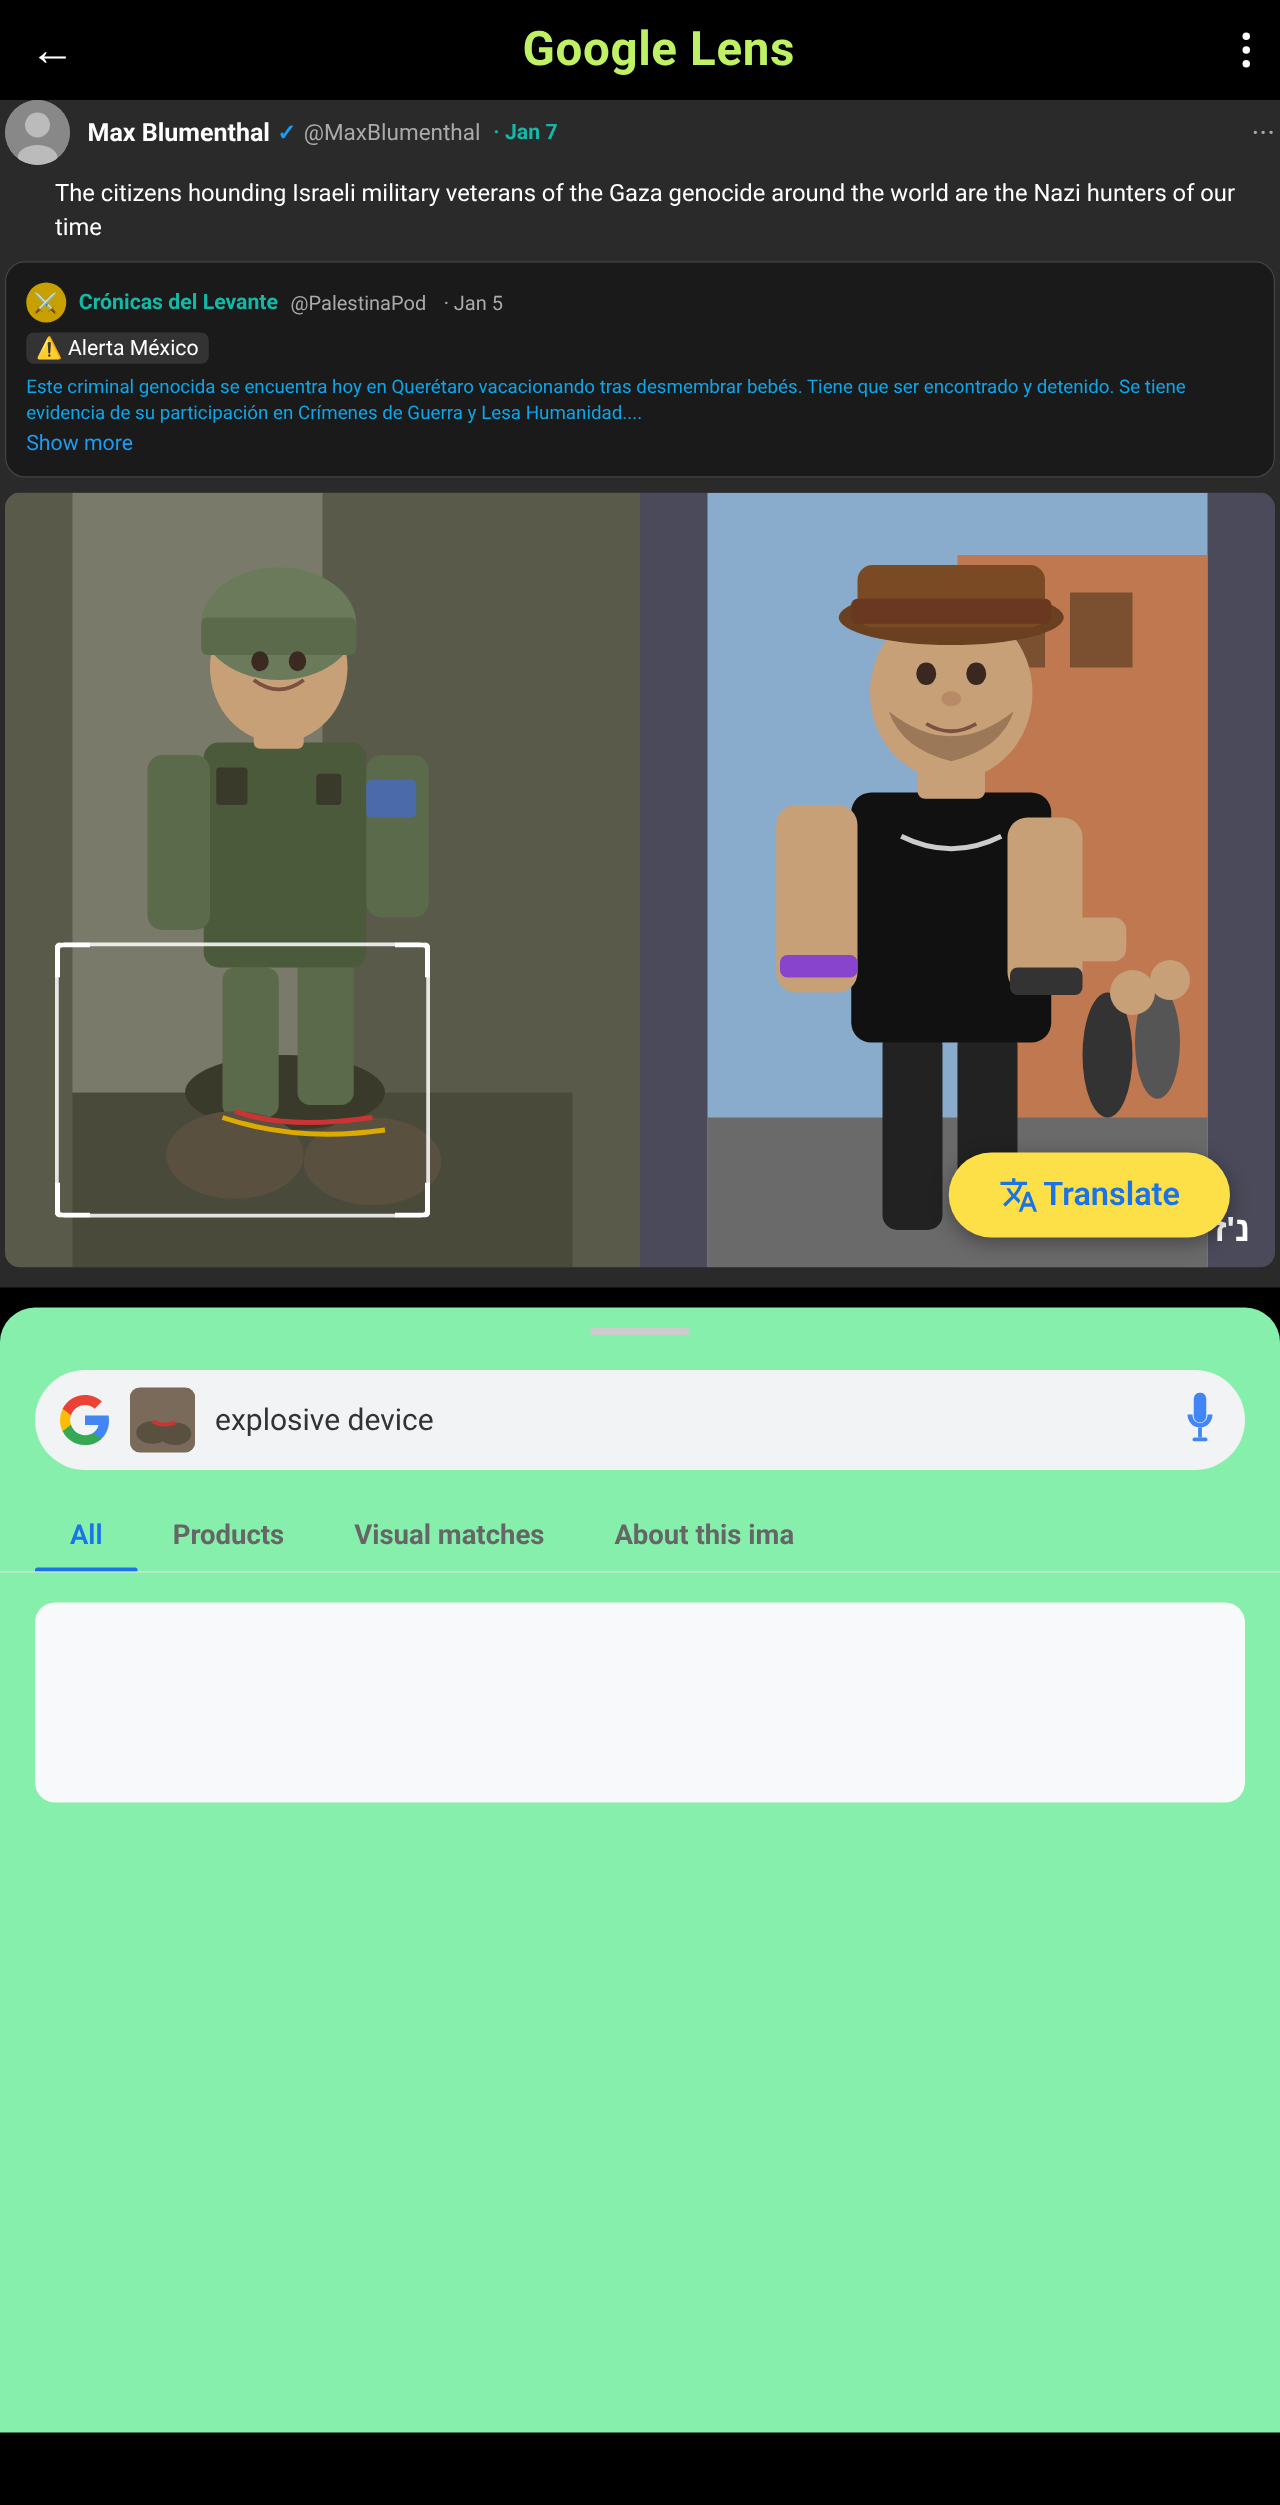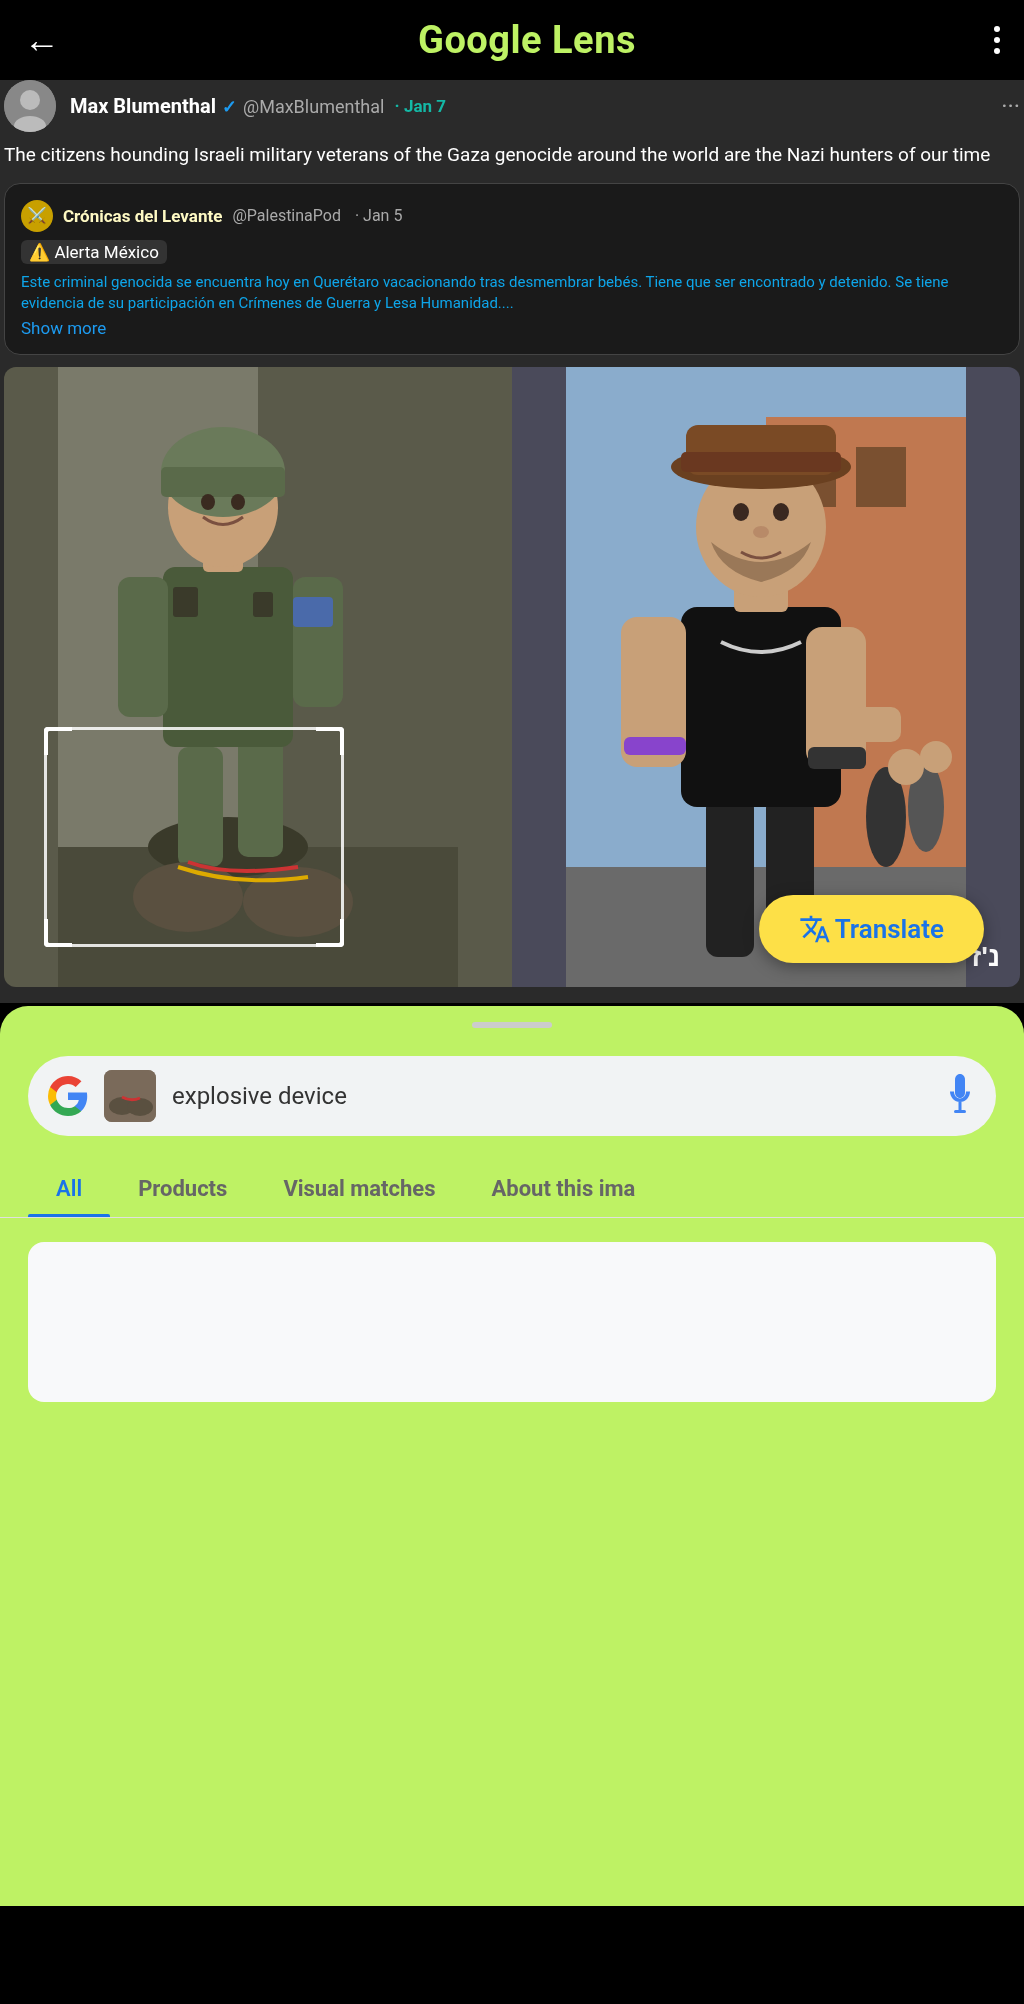"The citizens hounding Israeli military" .tweet-text { margin-left: none -> 40px }
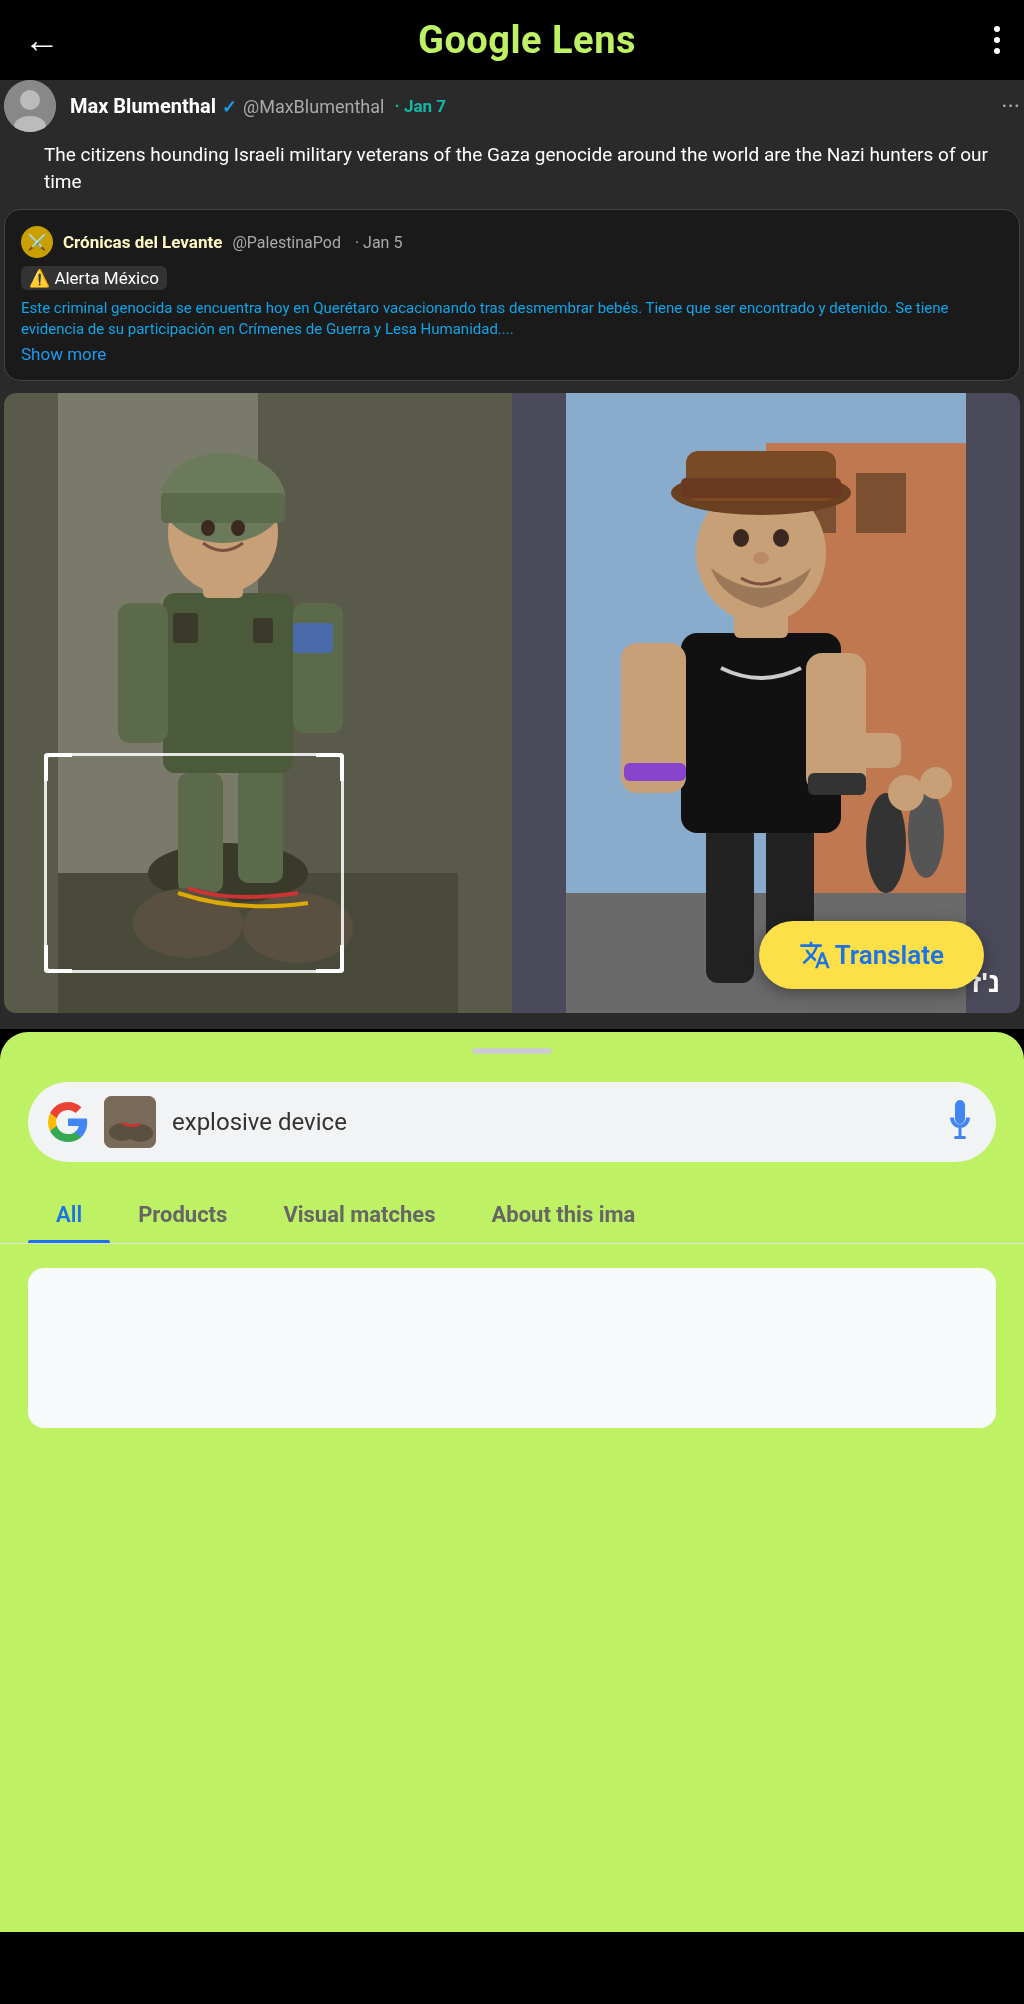"Crónicas del Levante" .quoted-author { color: #fef9c3 -> #14b8a6 }
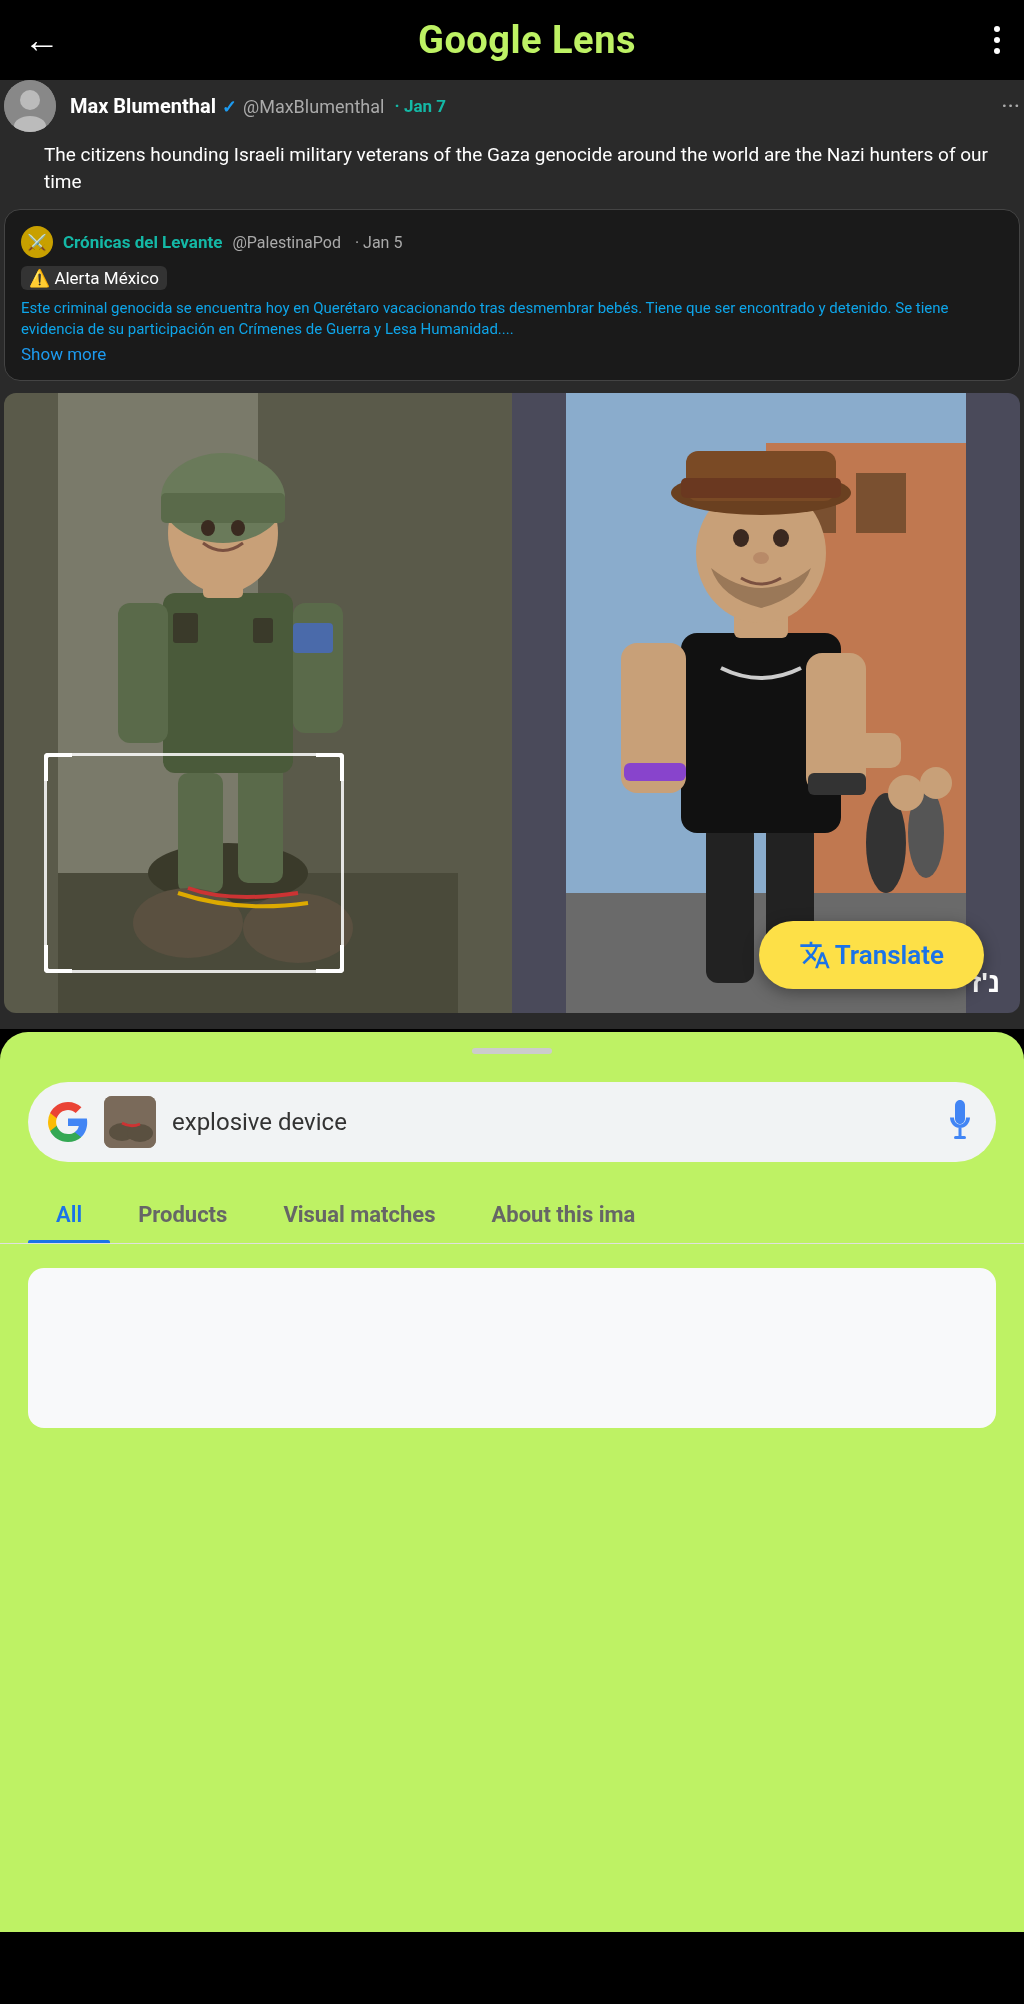"explosive device" .bottom-sheet { background: #bef264 -> #86efac; margin-top: 3px -> 16px }
